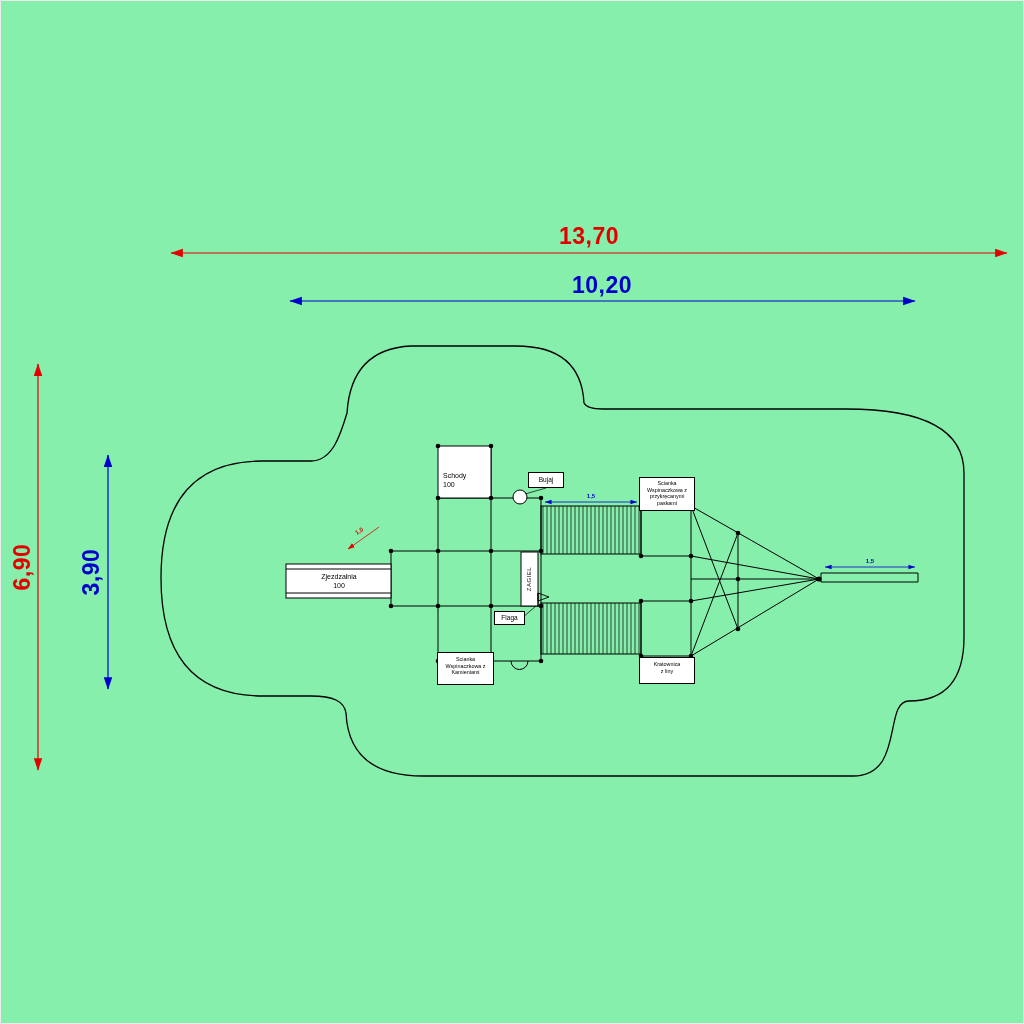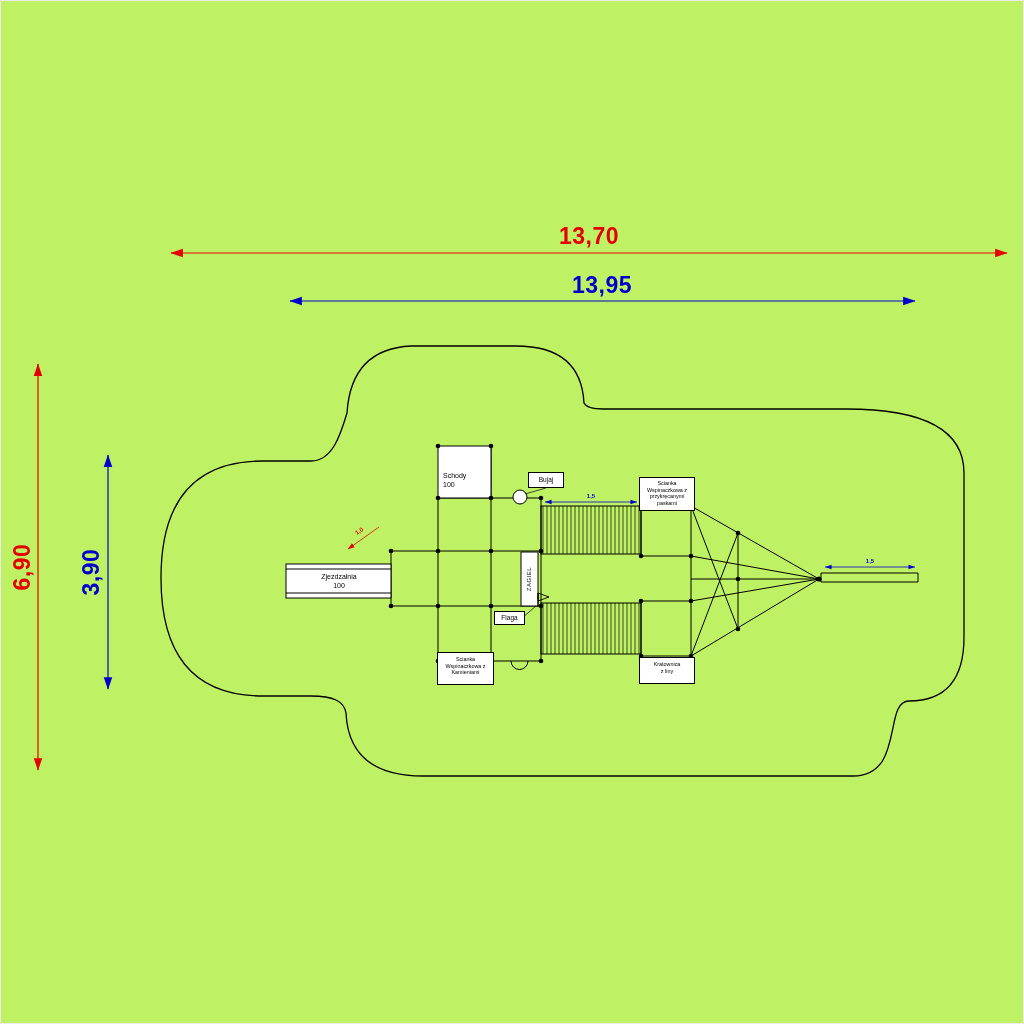"13,70" .canvas { background: #bef264 -> #86efac }
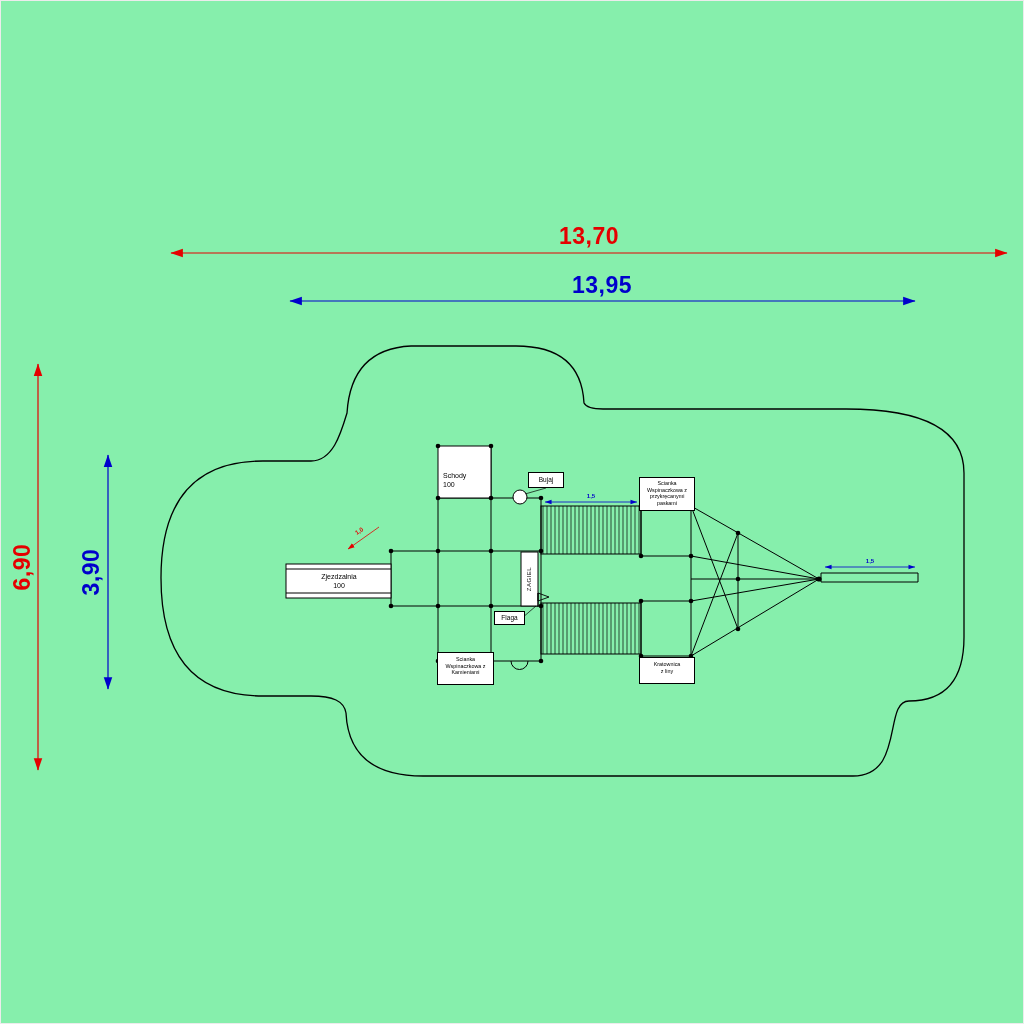"13,95" div.txt { text: 13,95 -> 10,20 }
